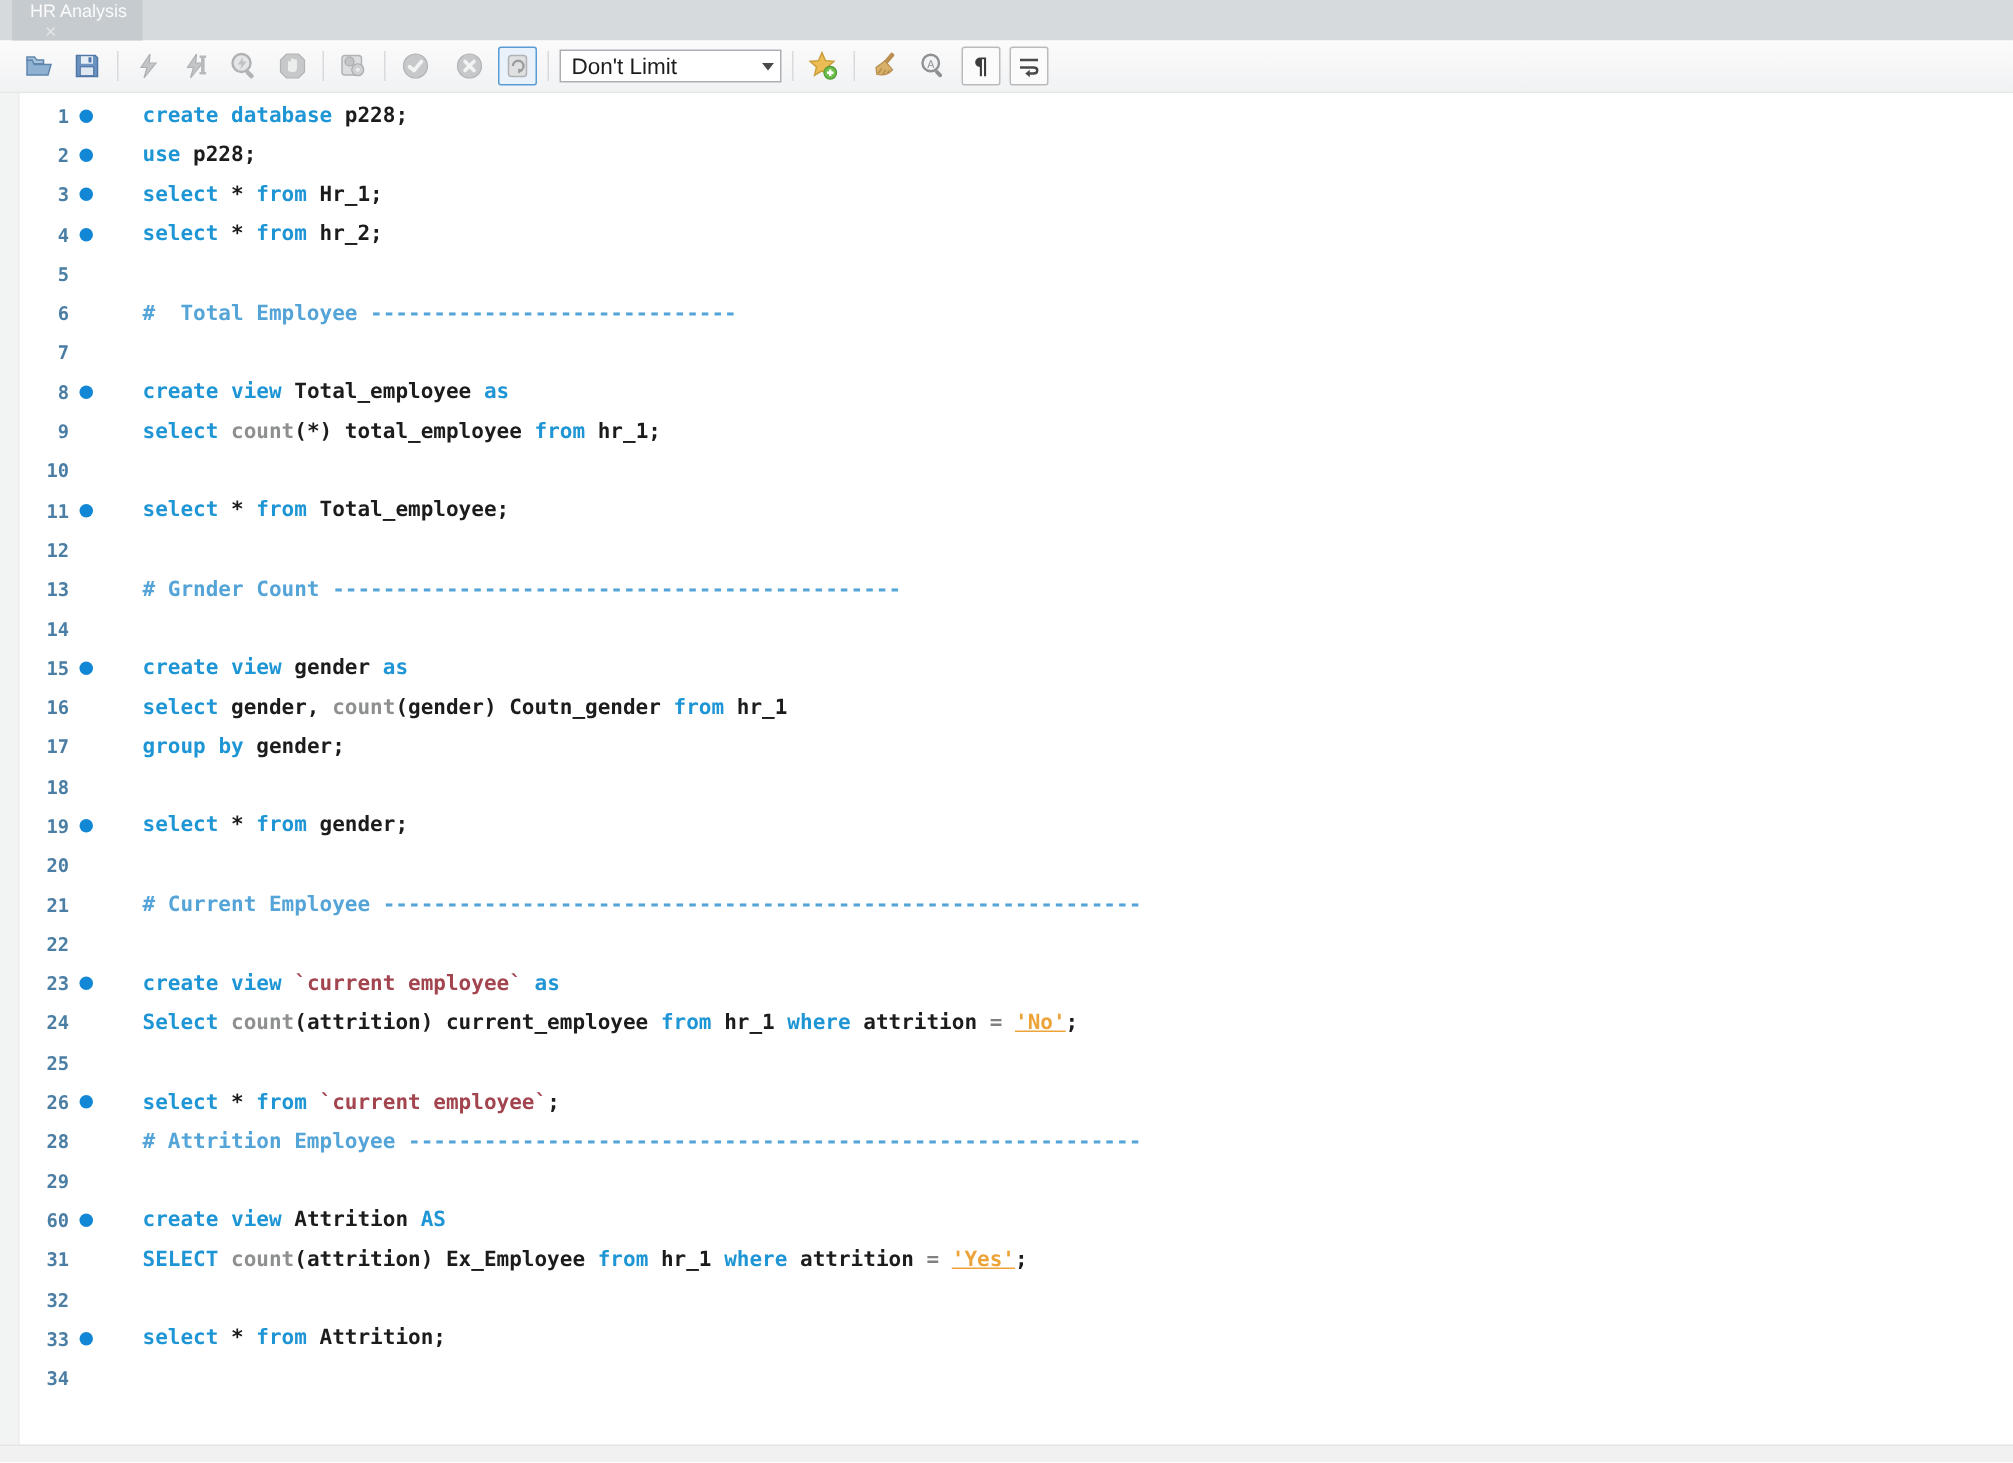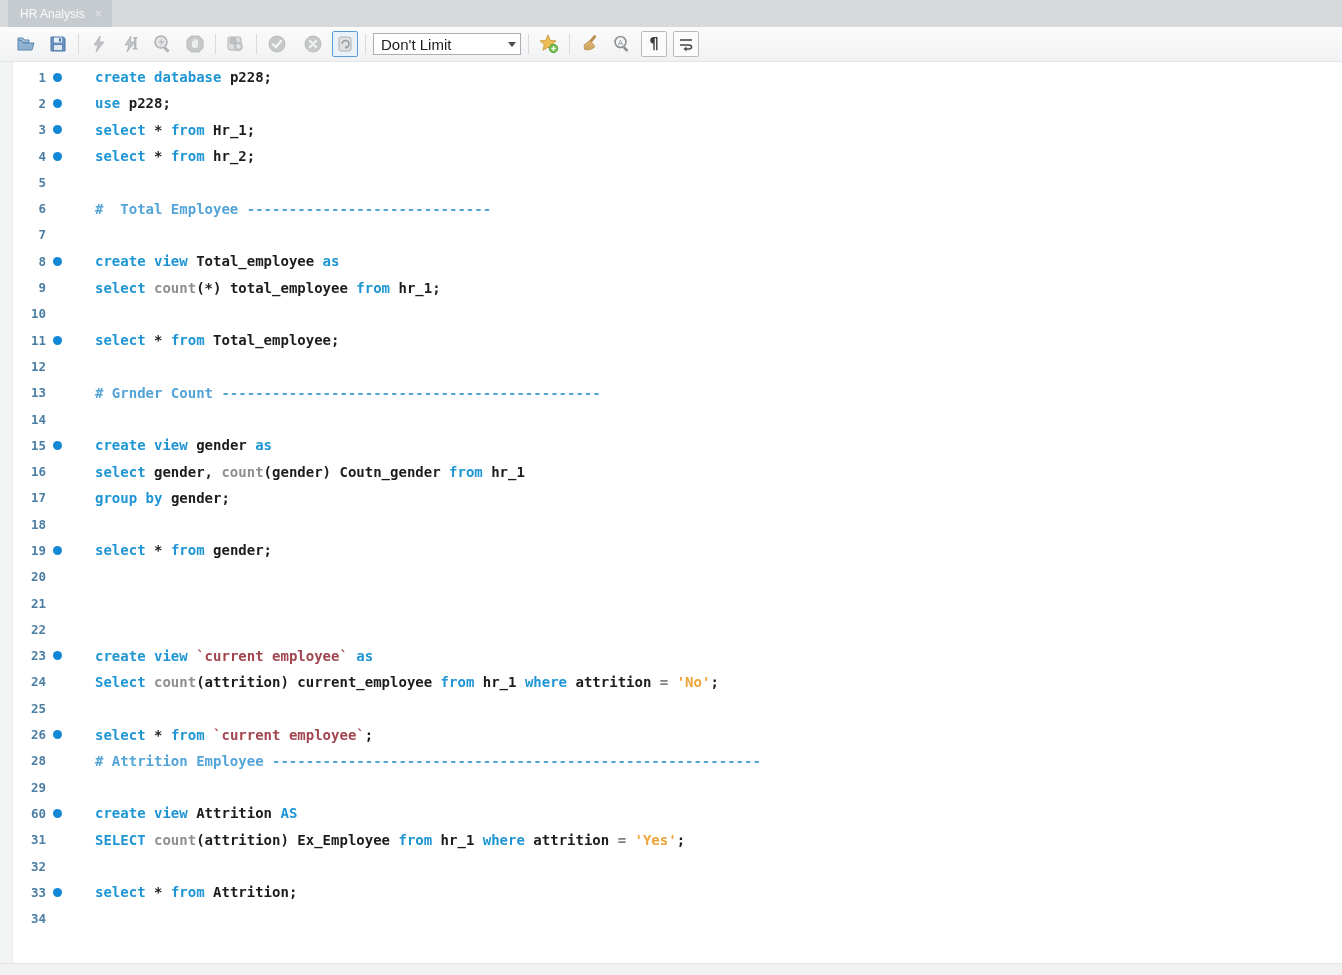"HR Analysis" .tab { align-items: center -> flex-start; flex-direction: none -> column }
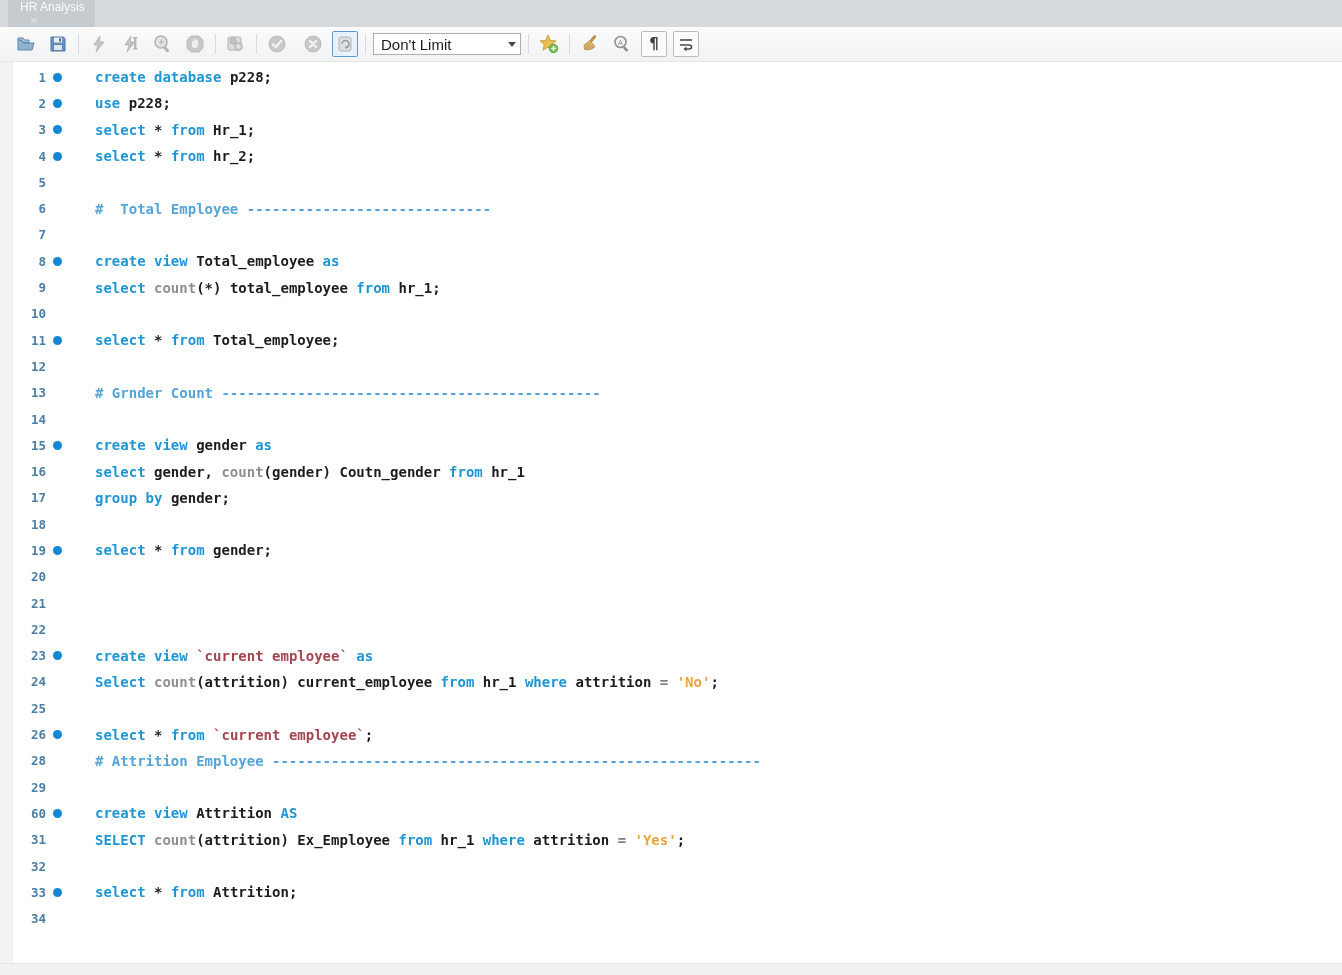"# Current Employee" span.content { html: none -> <span><span># Current Employee ------------------------------------------------------------</span></span> }
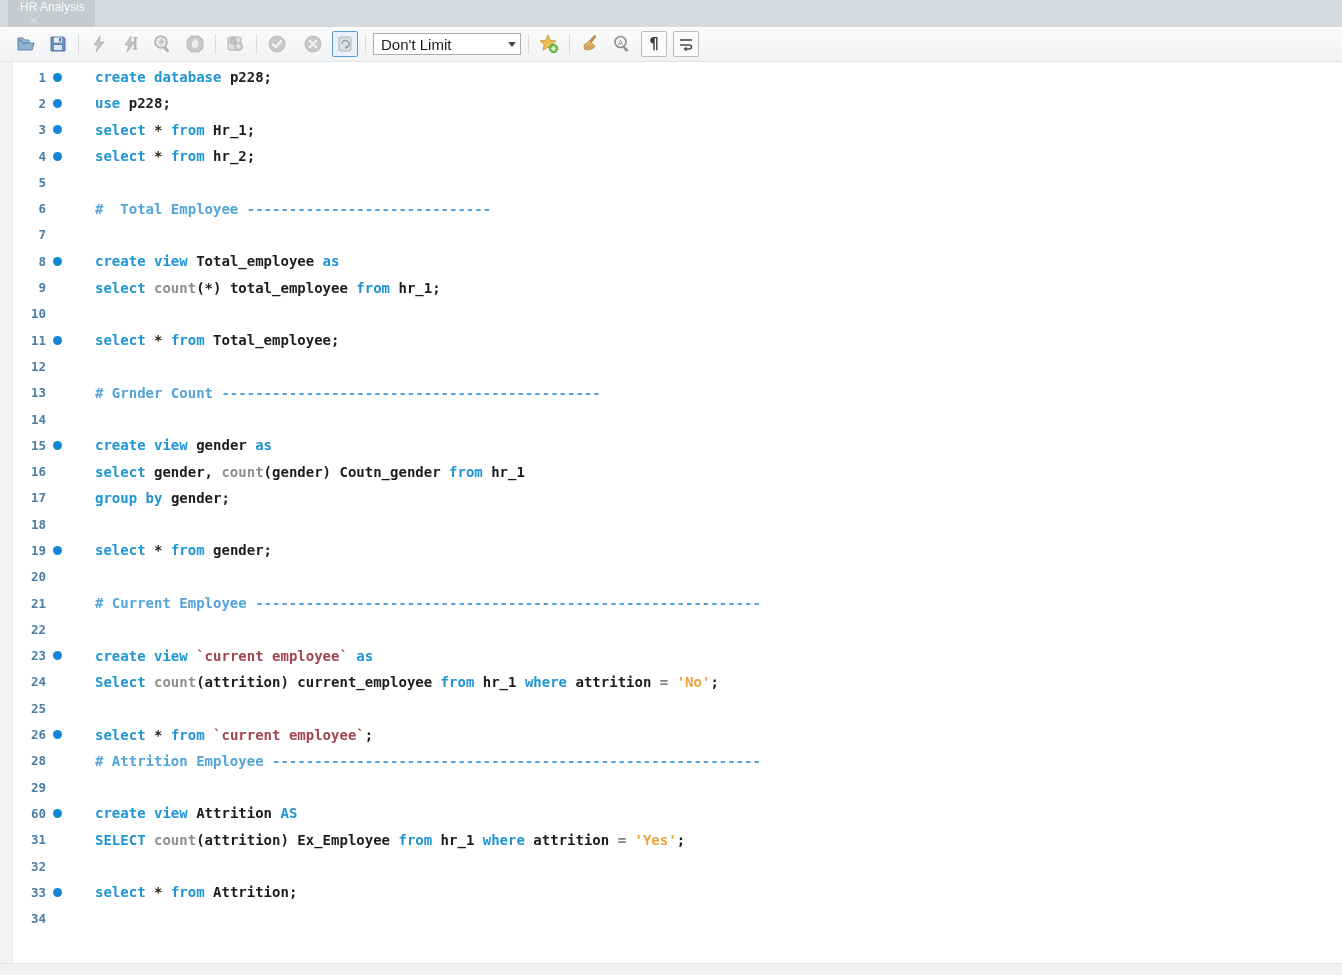"'No'" .tok-str { text-decoration: none -> underline }
